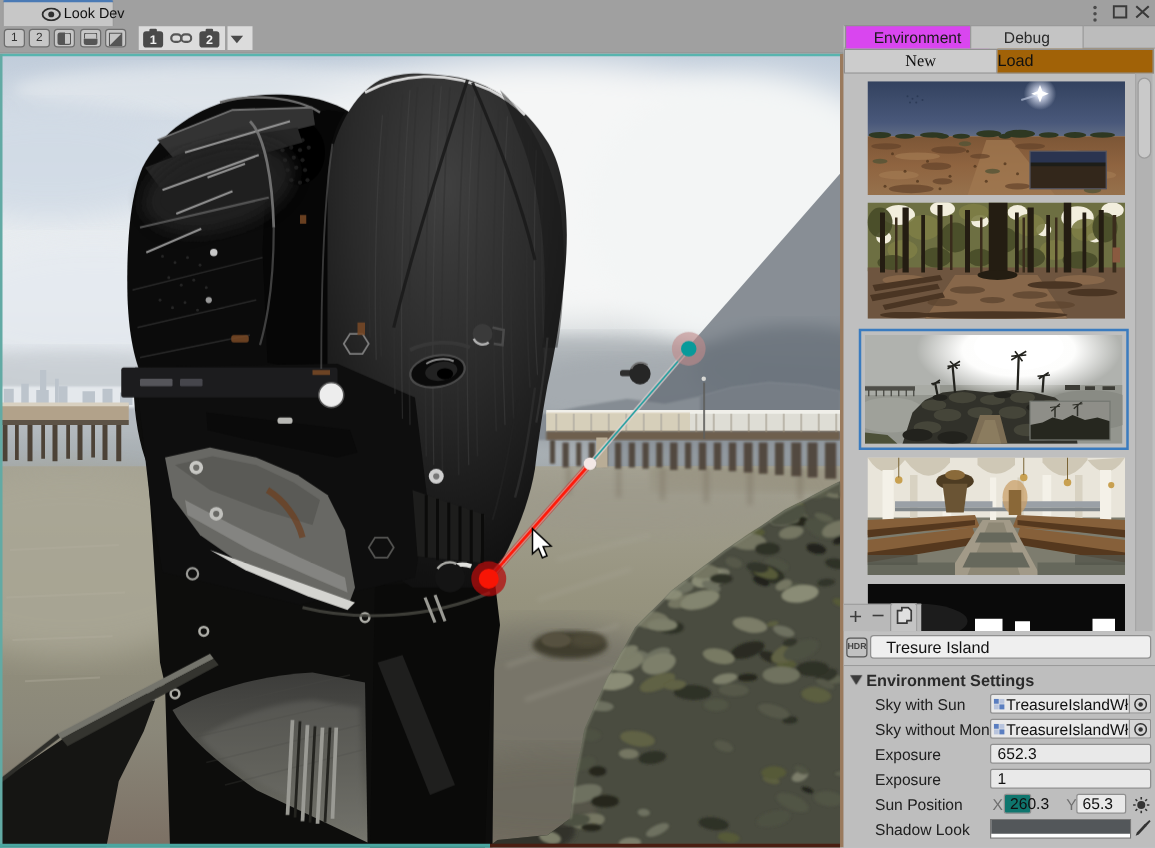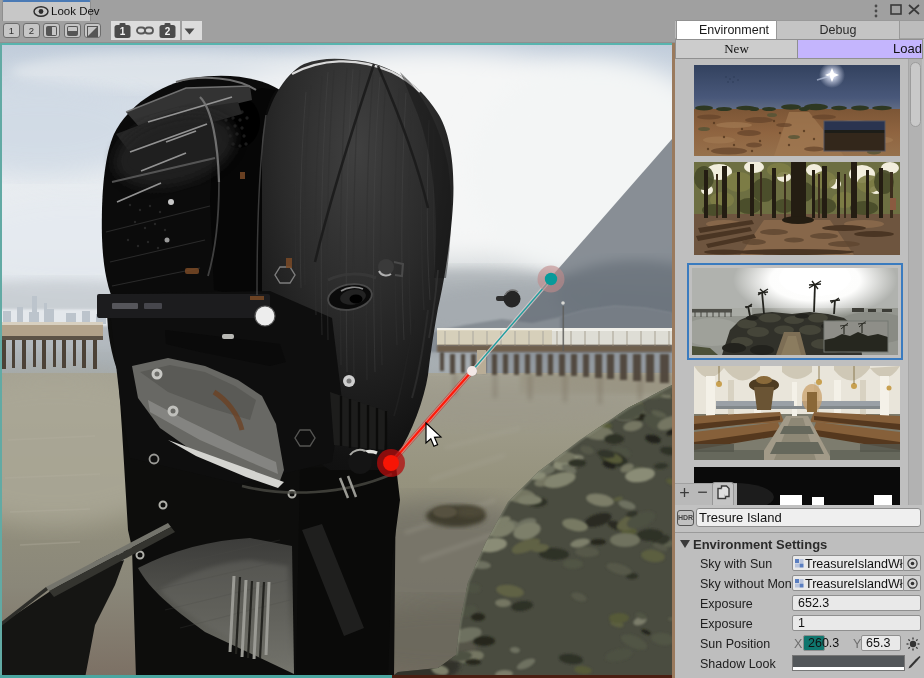"Environment" div.abs { background: #ffffff -> #d946ef }
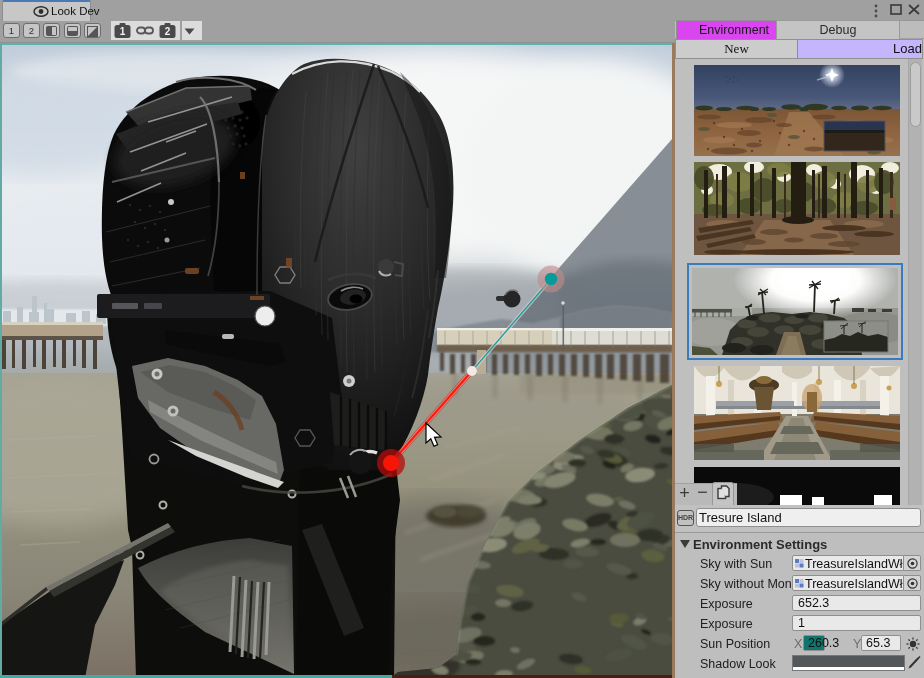"Debug" div.abs { width: 124px -> 91px }
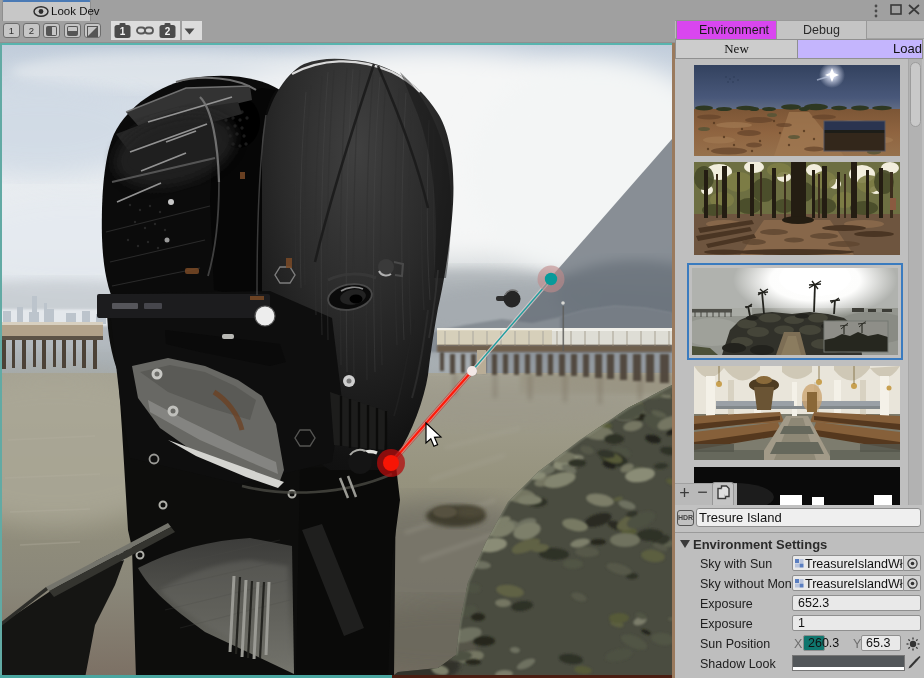"Load" div.abs { background: #c4b5fd -> #a16207; text-align: right -> left }
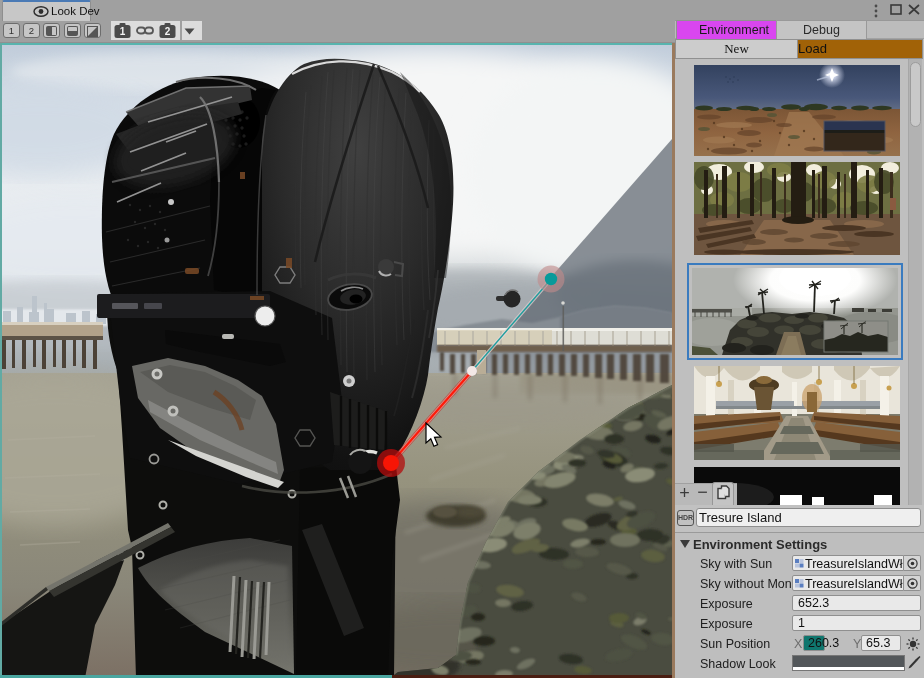"Tresure Island" div.abs { padding-left: 2px -> 12px }
